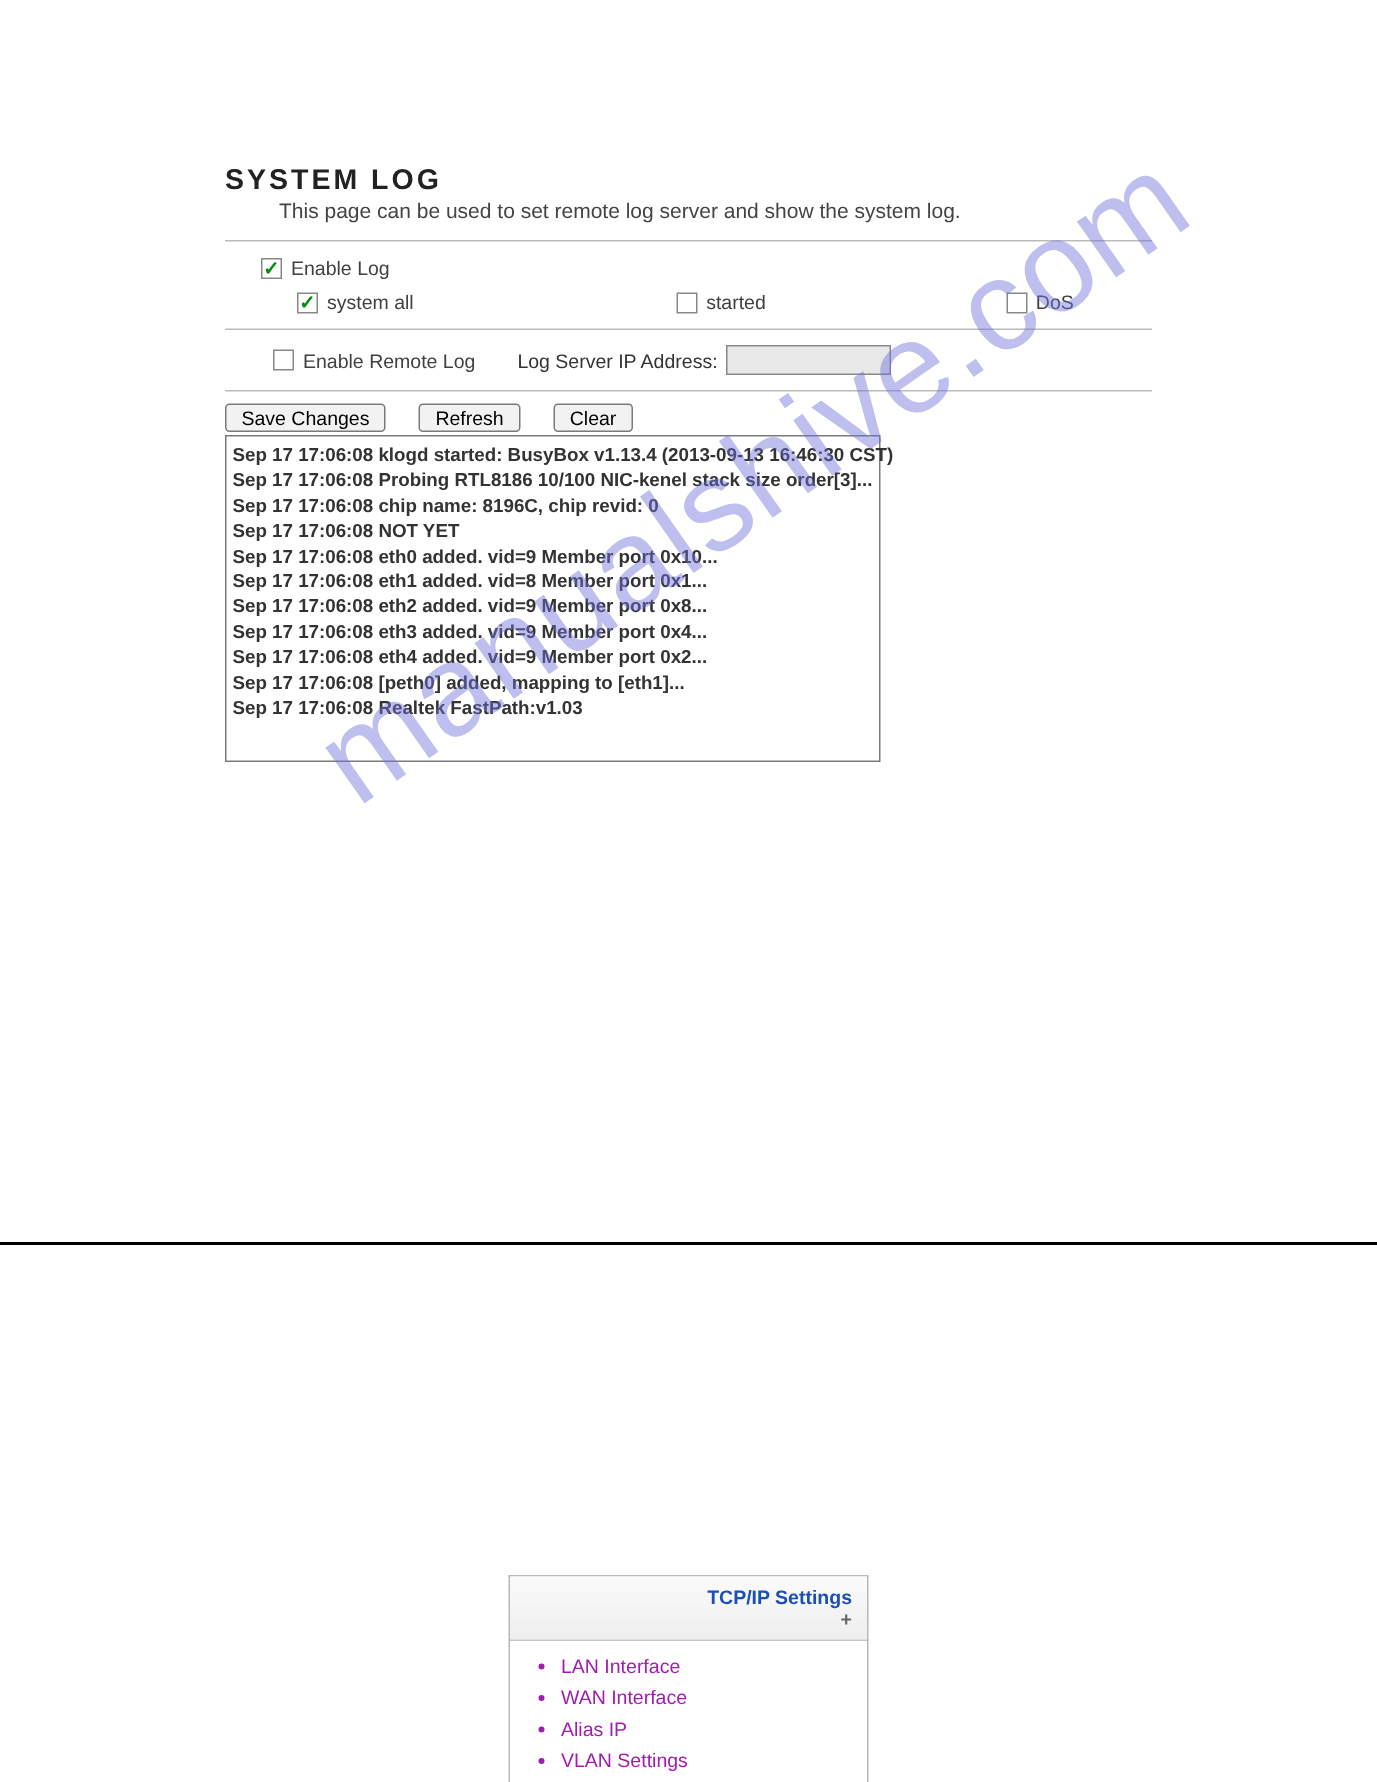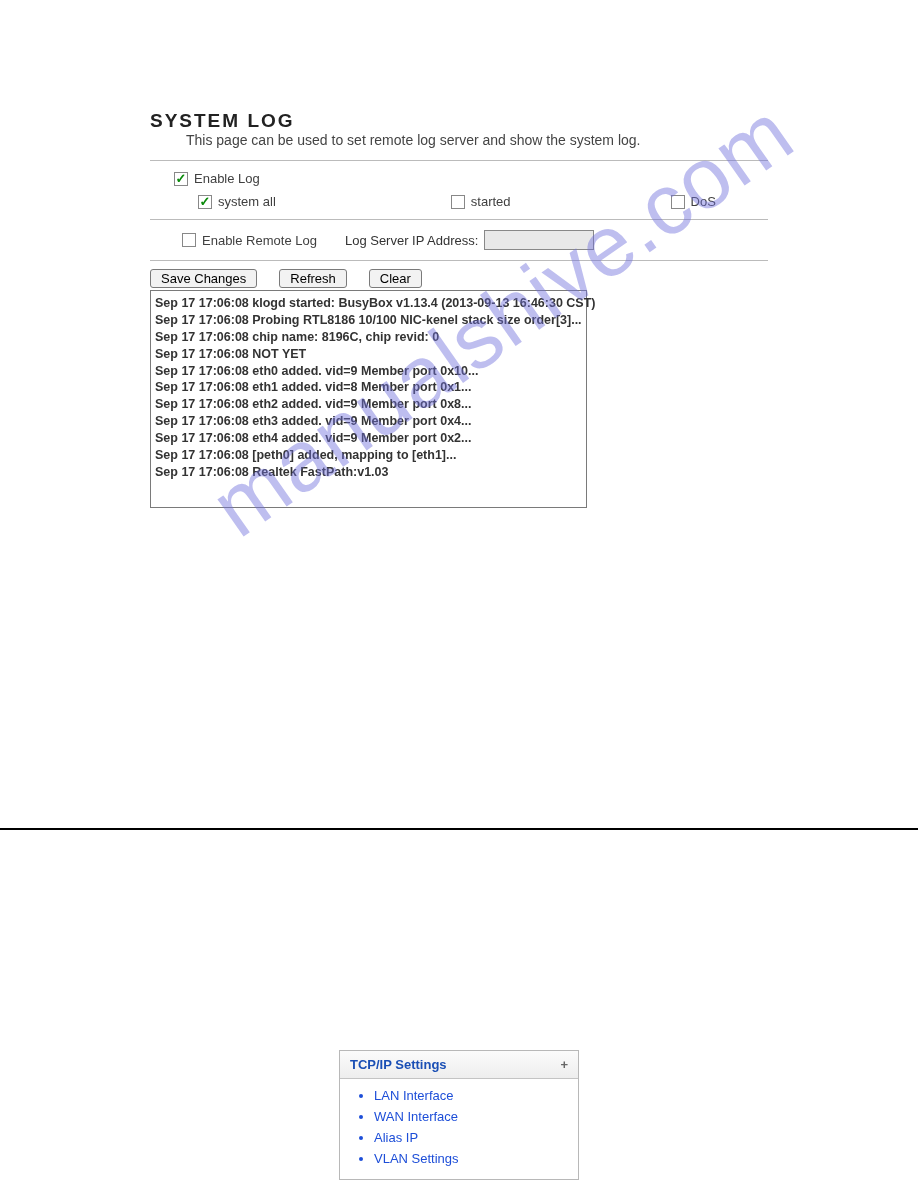"TCP/IP Settings" .panel-head { align-items: flex-start -> flex-end; flex-direction: none -> column }
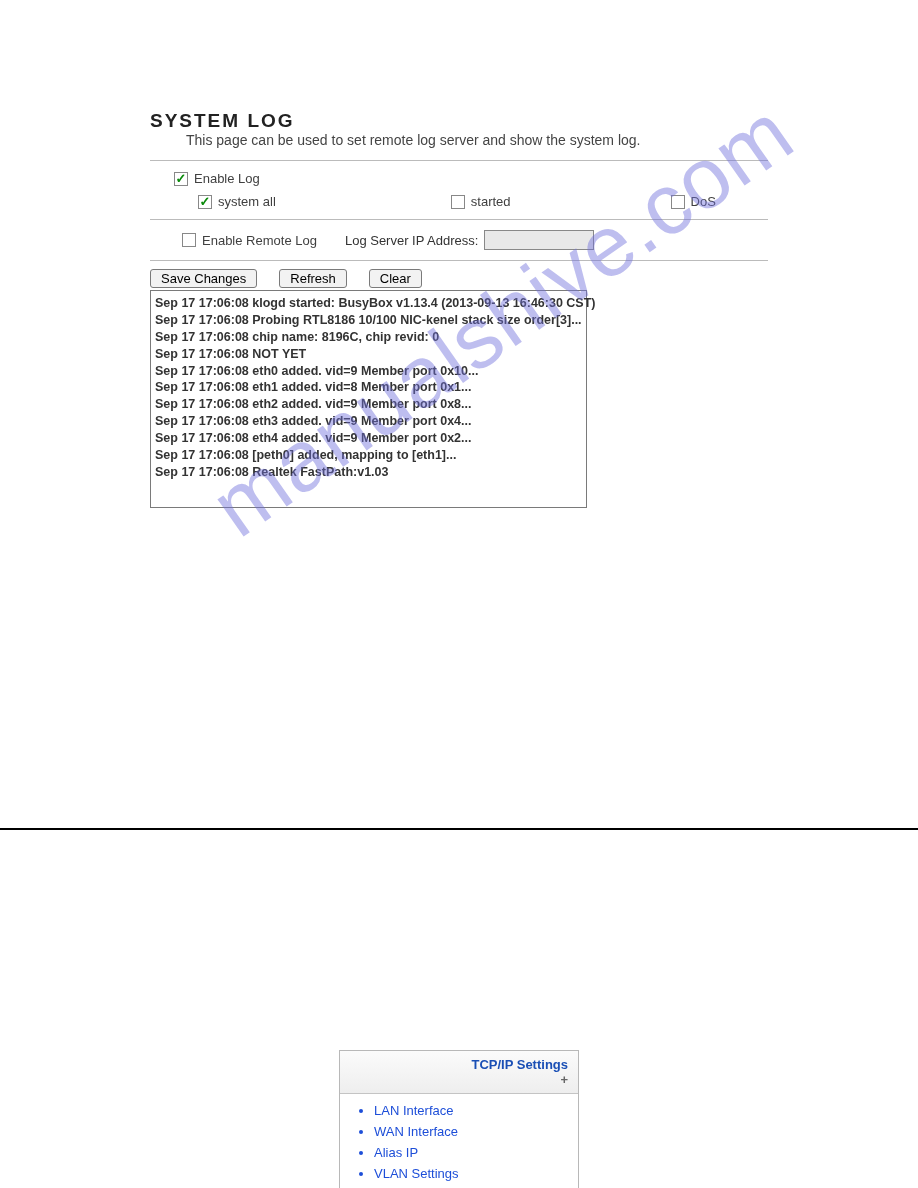"LAN Interface" .panel-body li { color: #1d4ed8 -> #a21caf }
